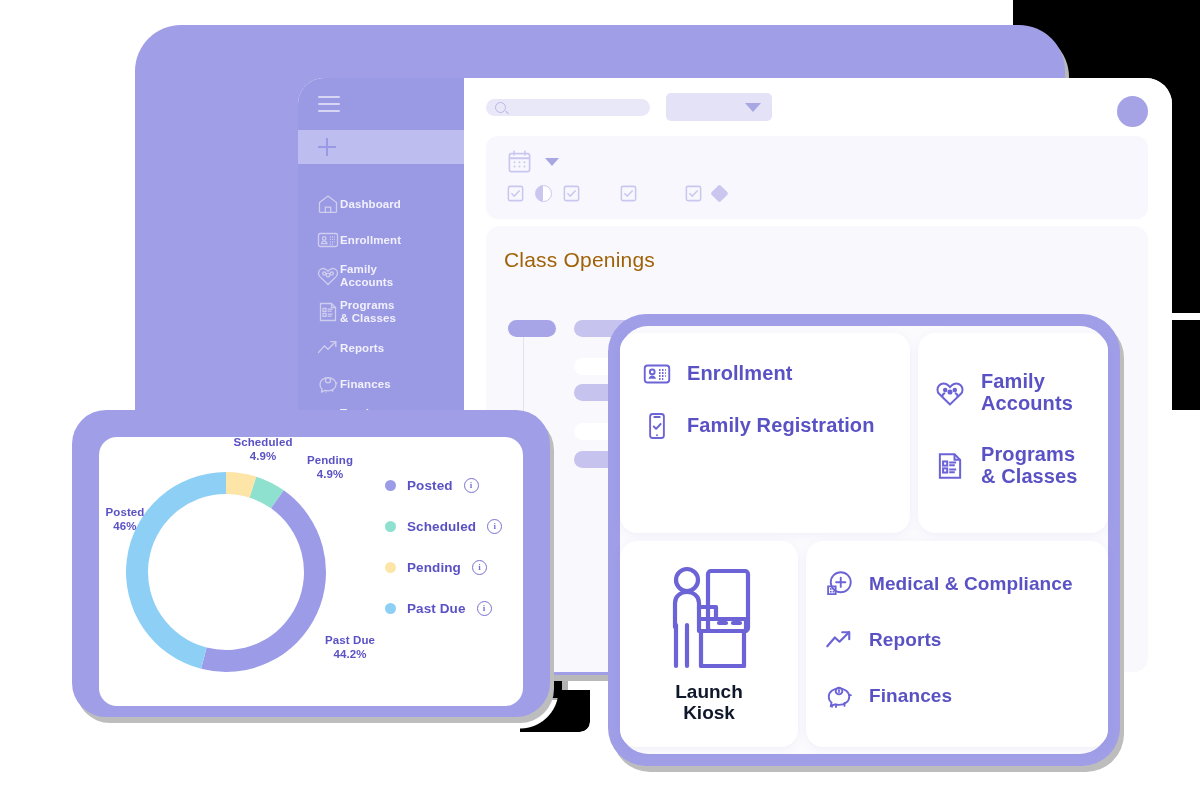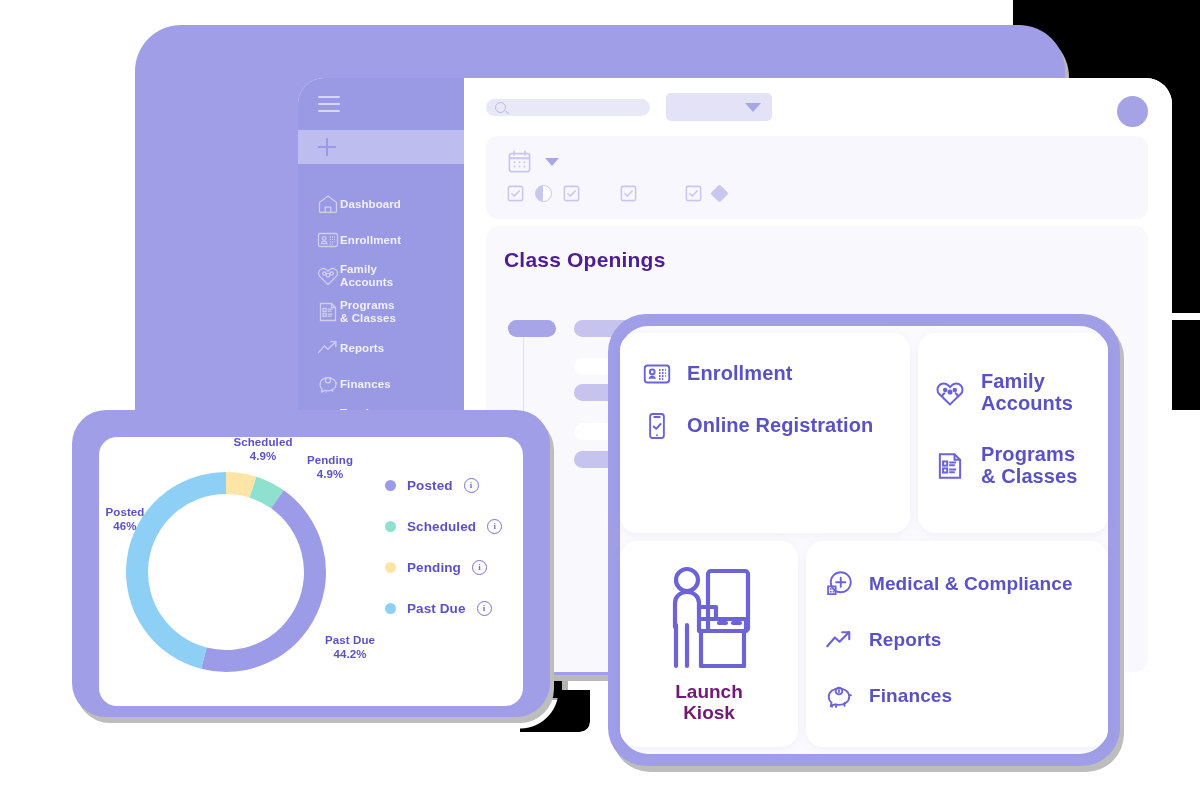"Class Openings" #class-openings-title { color: #4c1d95 -> #a16207; font-weight: 700 -> 400 }
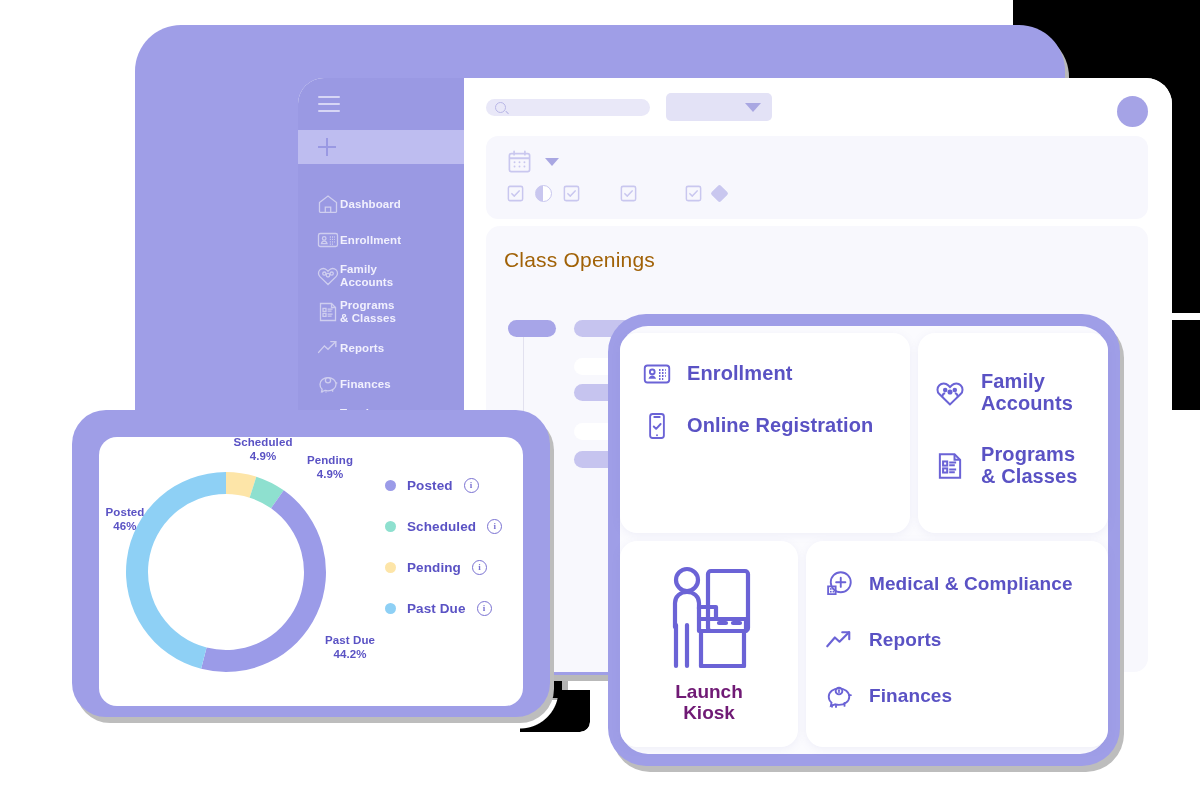"Online Registration" span.ctext { text: Online -> Family }
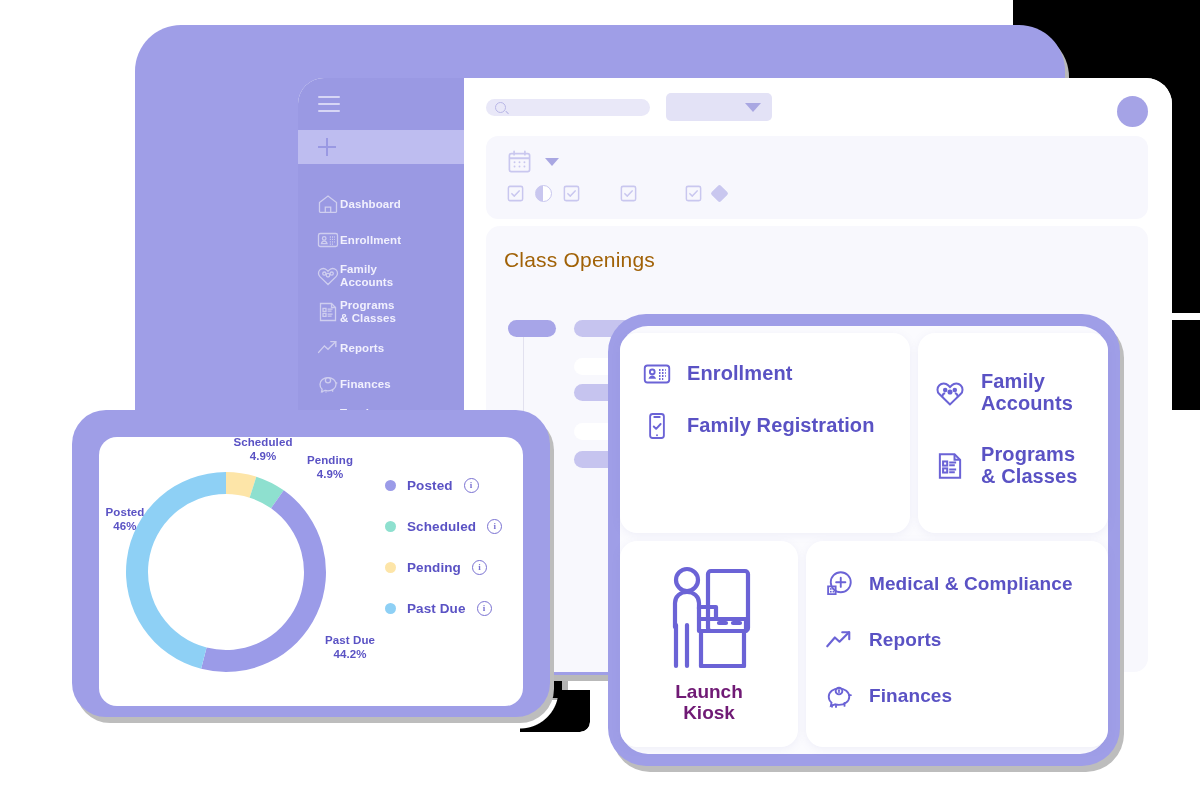"Launch" #kiosk-label { color: #701a75 -> #0f172a }
